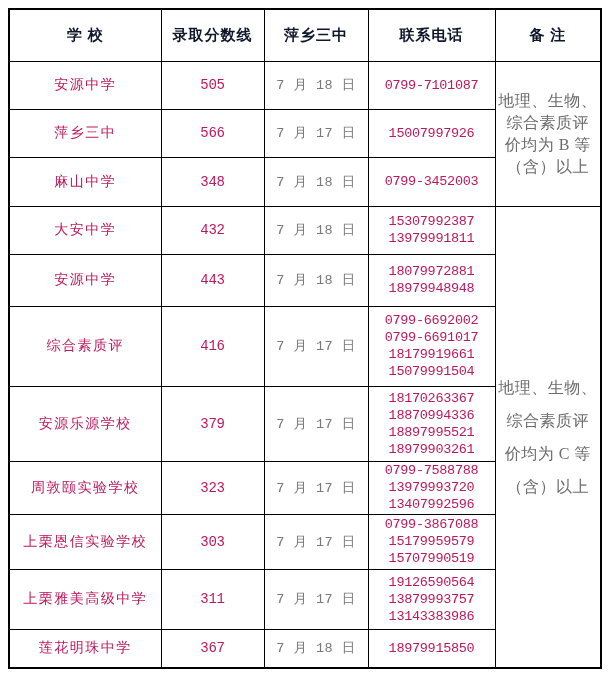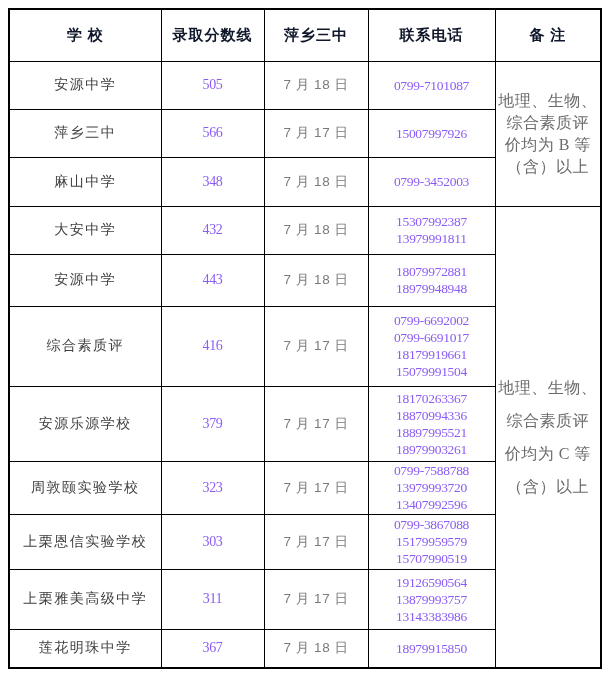"安源中学" td.school { color: #404040 -> #be185d }
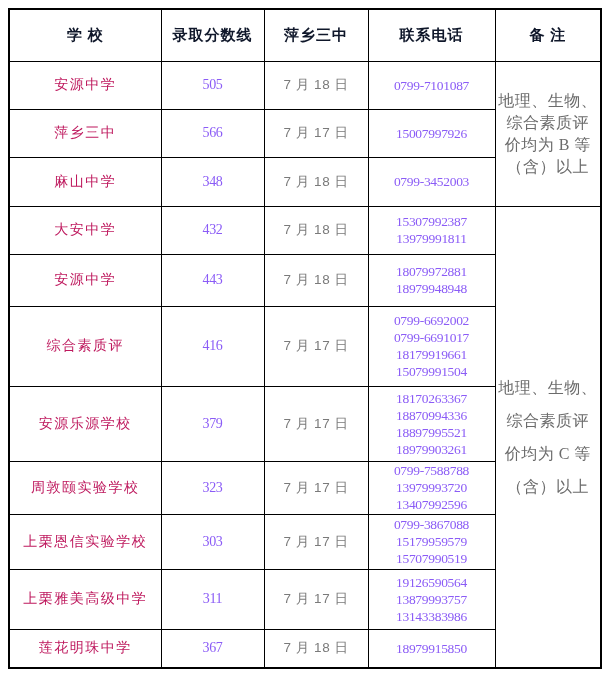"505" td.score, td.phone { color: #8b5cf6 -> #be185d; font-family: Liberation Serif, serif -> Liberation Mono, monospace }
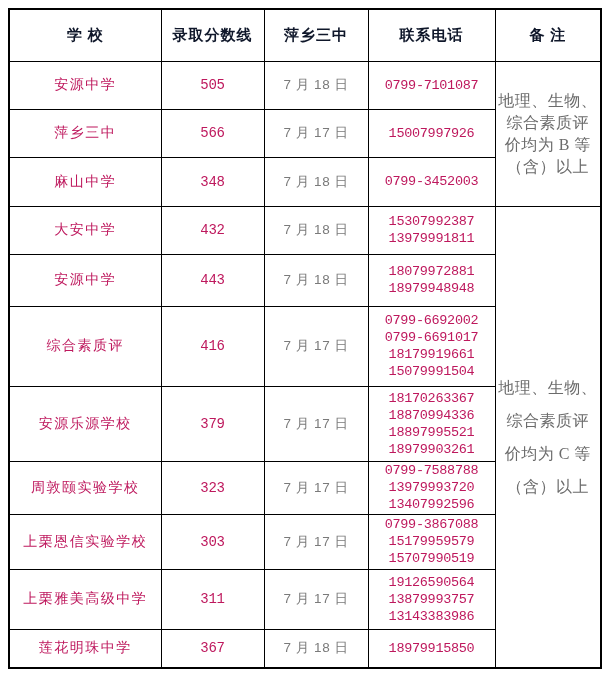"7 月 18 日" td.date { font-family: Liberation Sans, sans-serif -> Liberation Mono, monospace }
